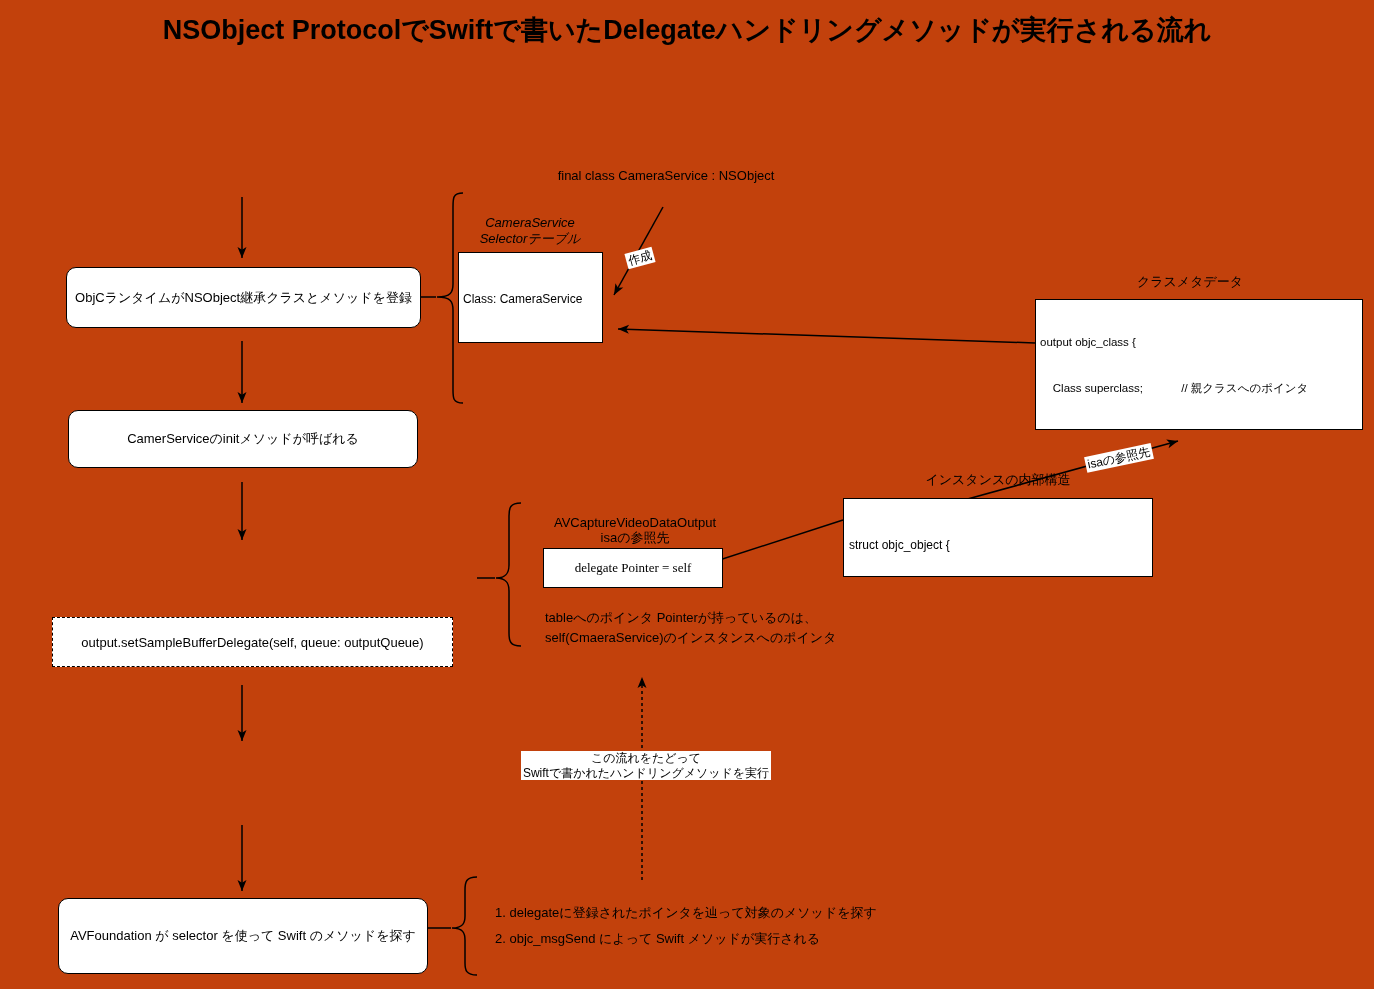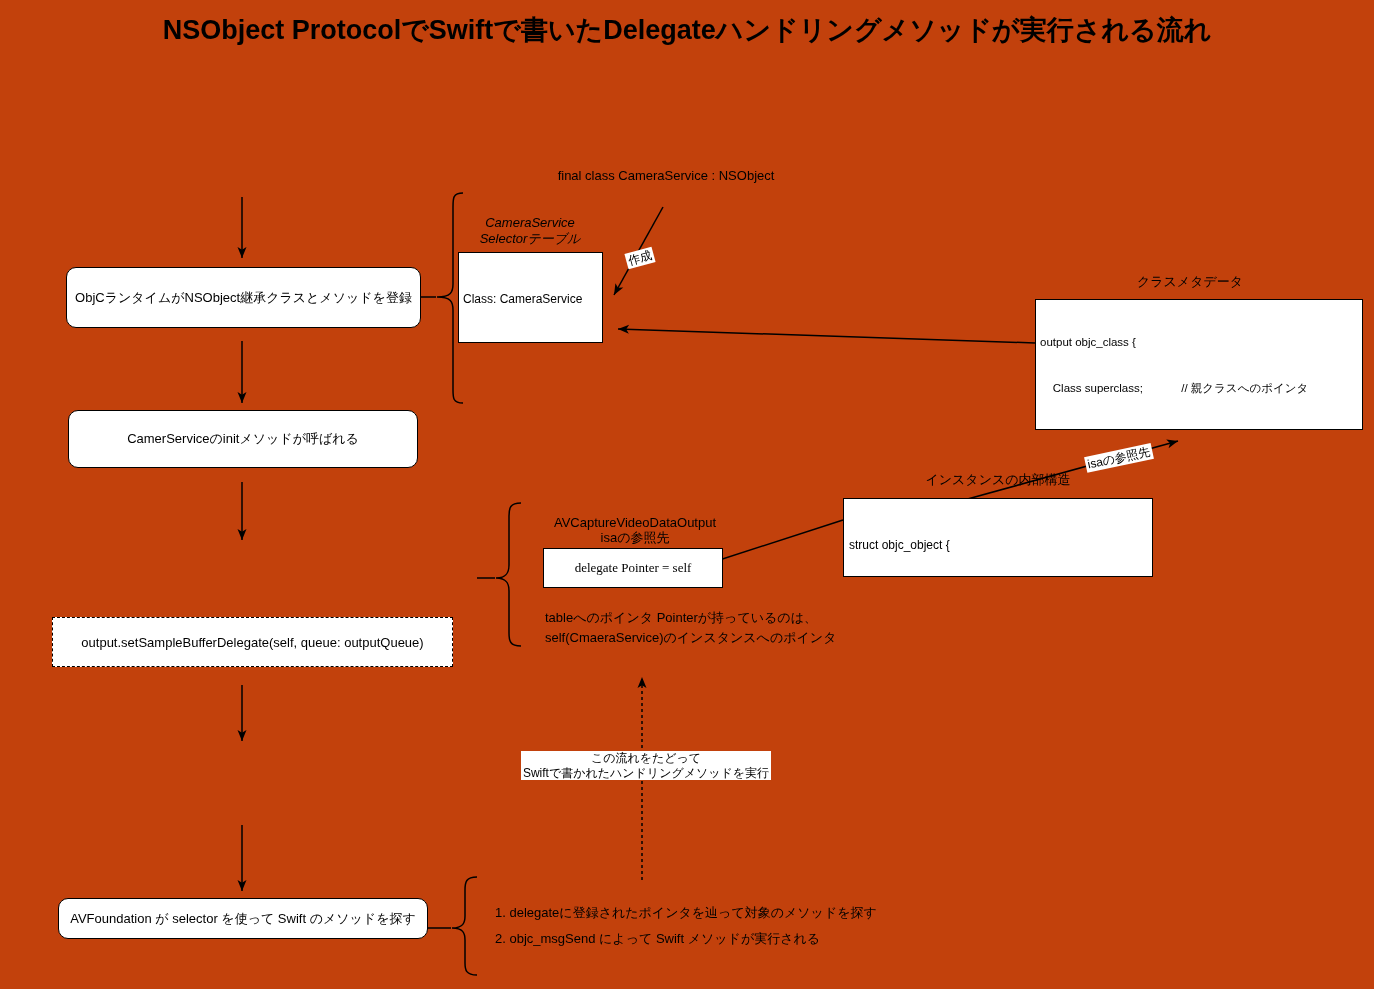"AVFoundation が selector を使って Swift" div.fbox { height: 41px -> 76px }
